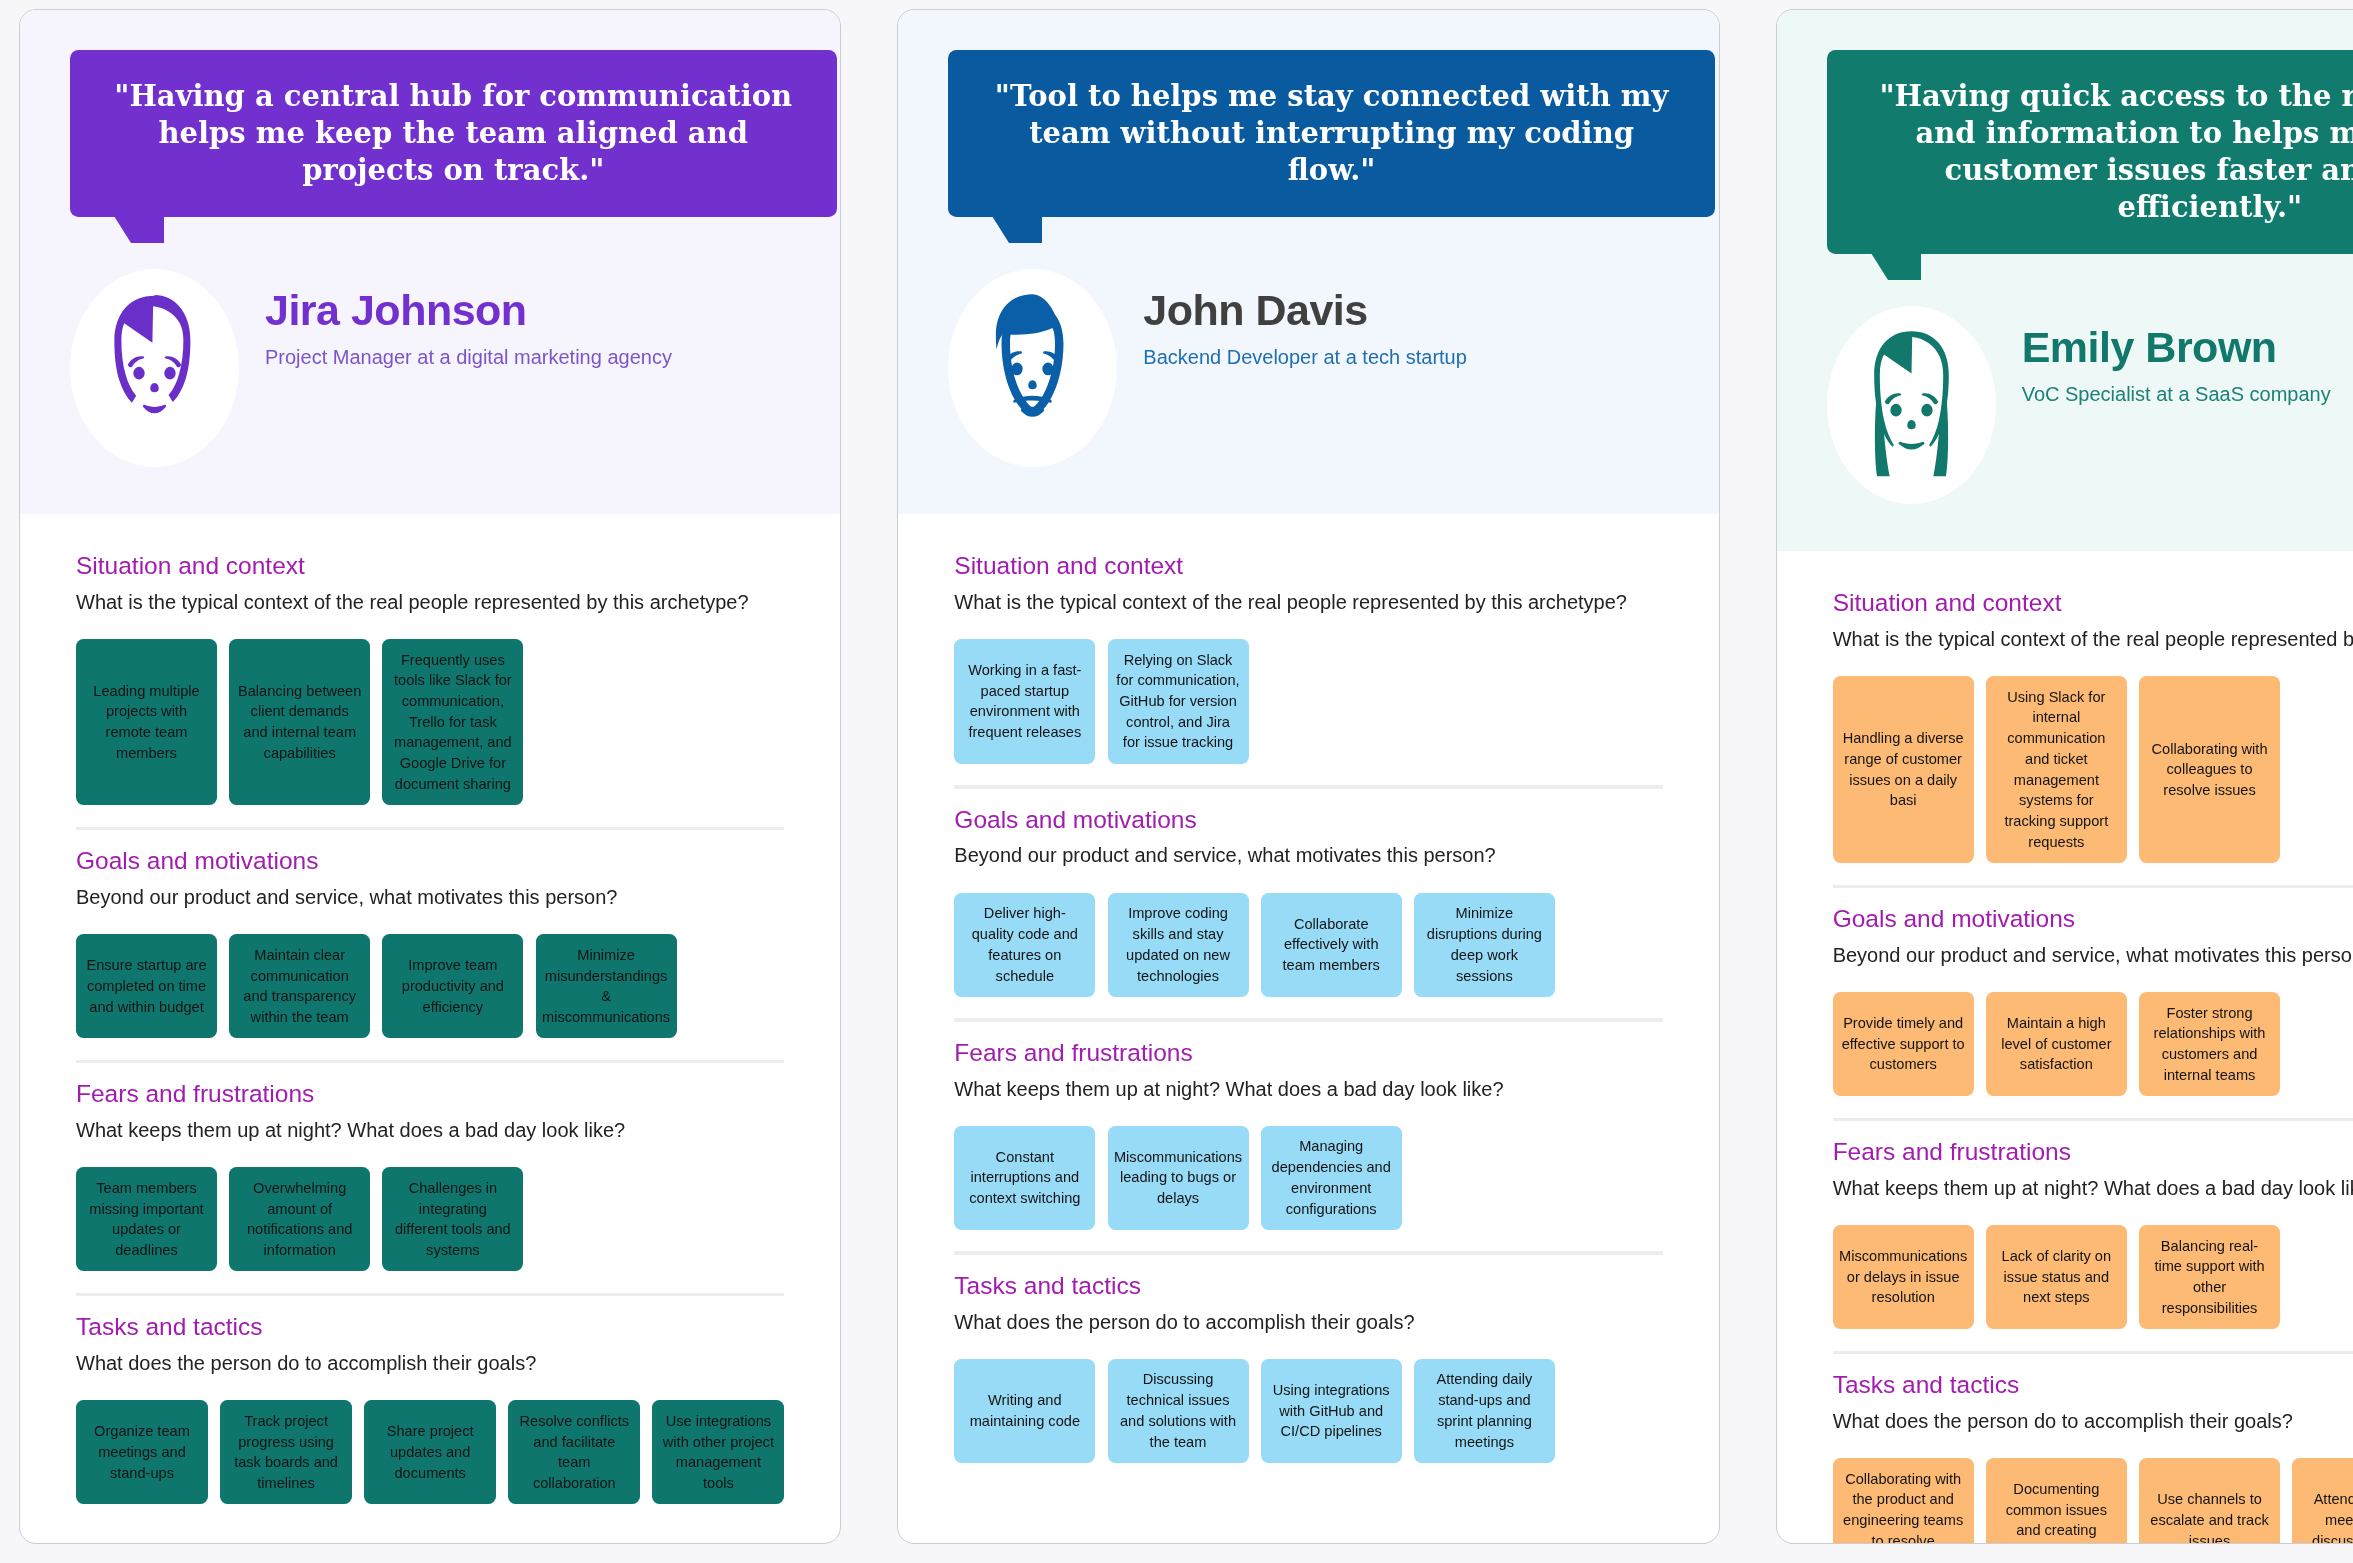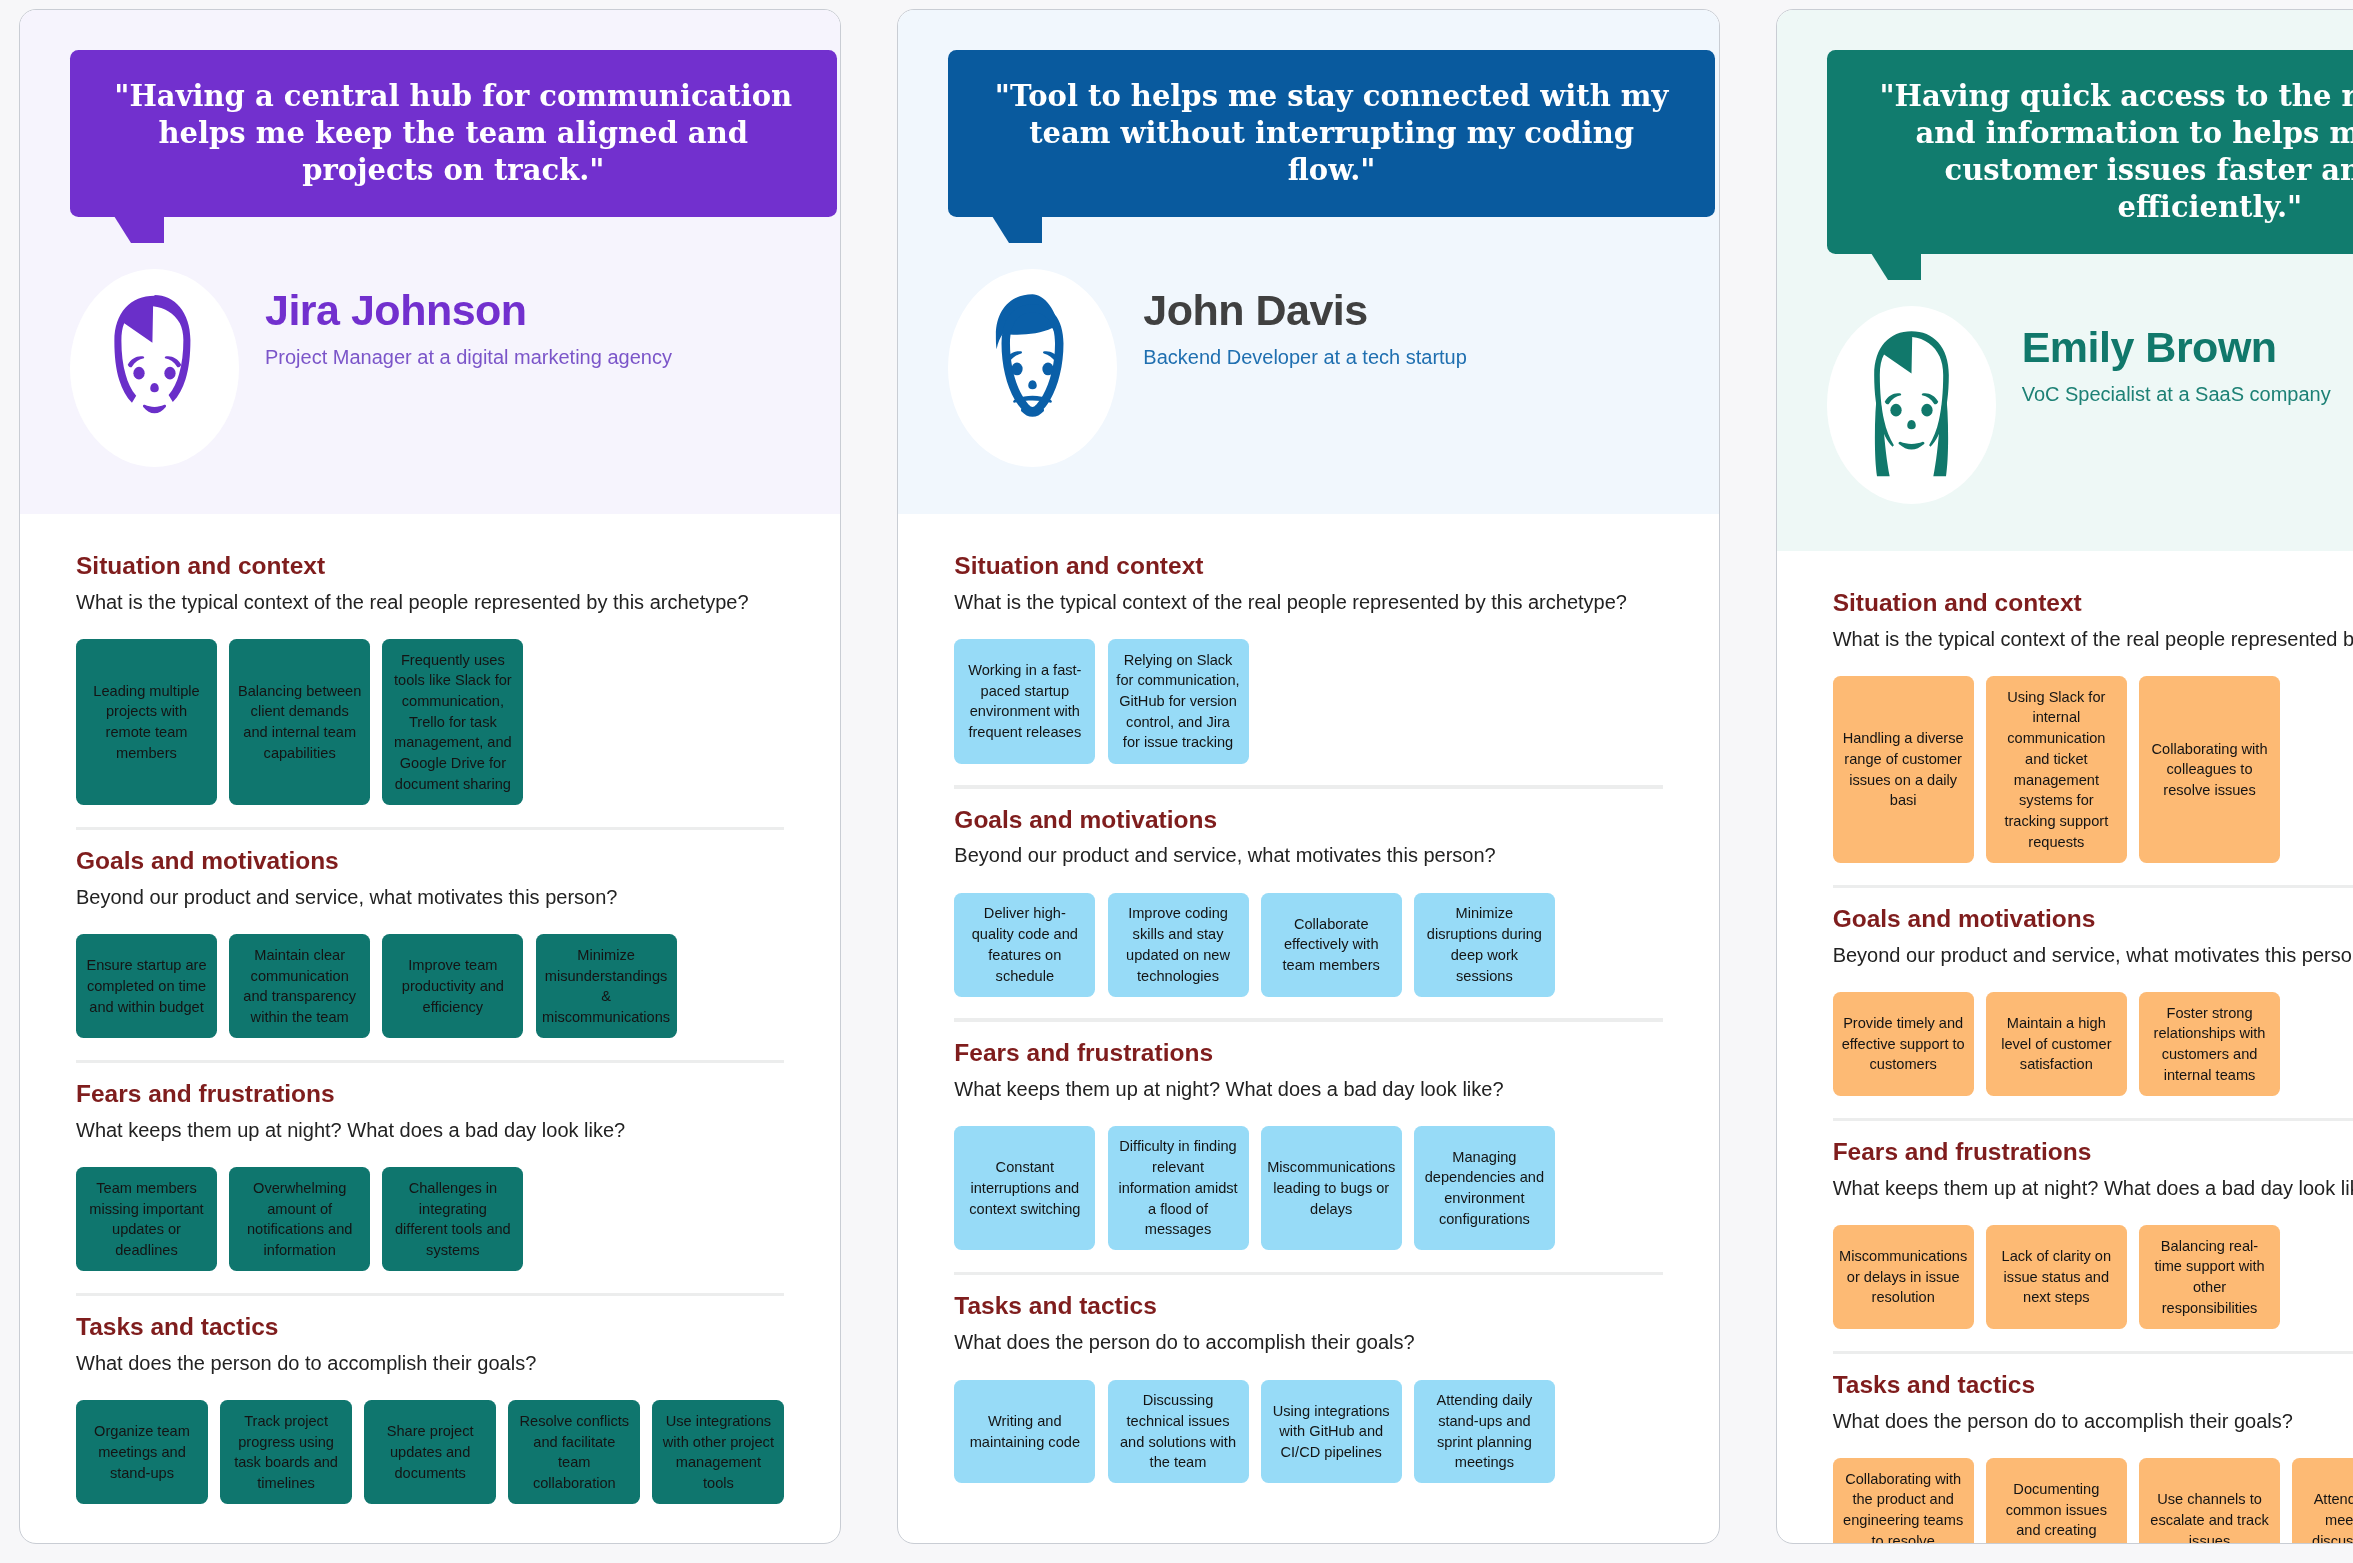"Situation and context" .section-title { color: #7f1d1d -> #a21caf; font-weight: bold -> normal }
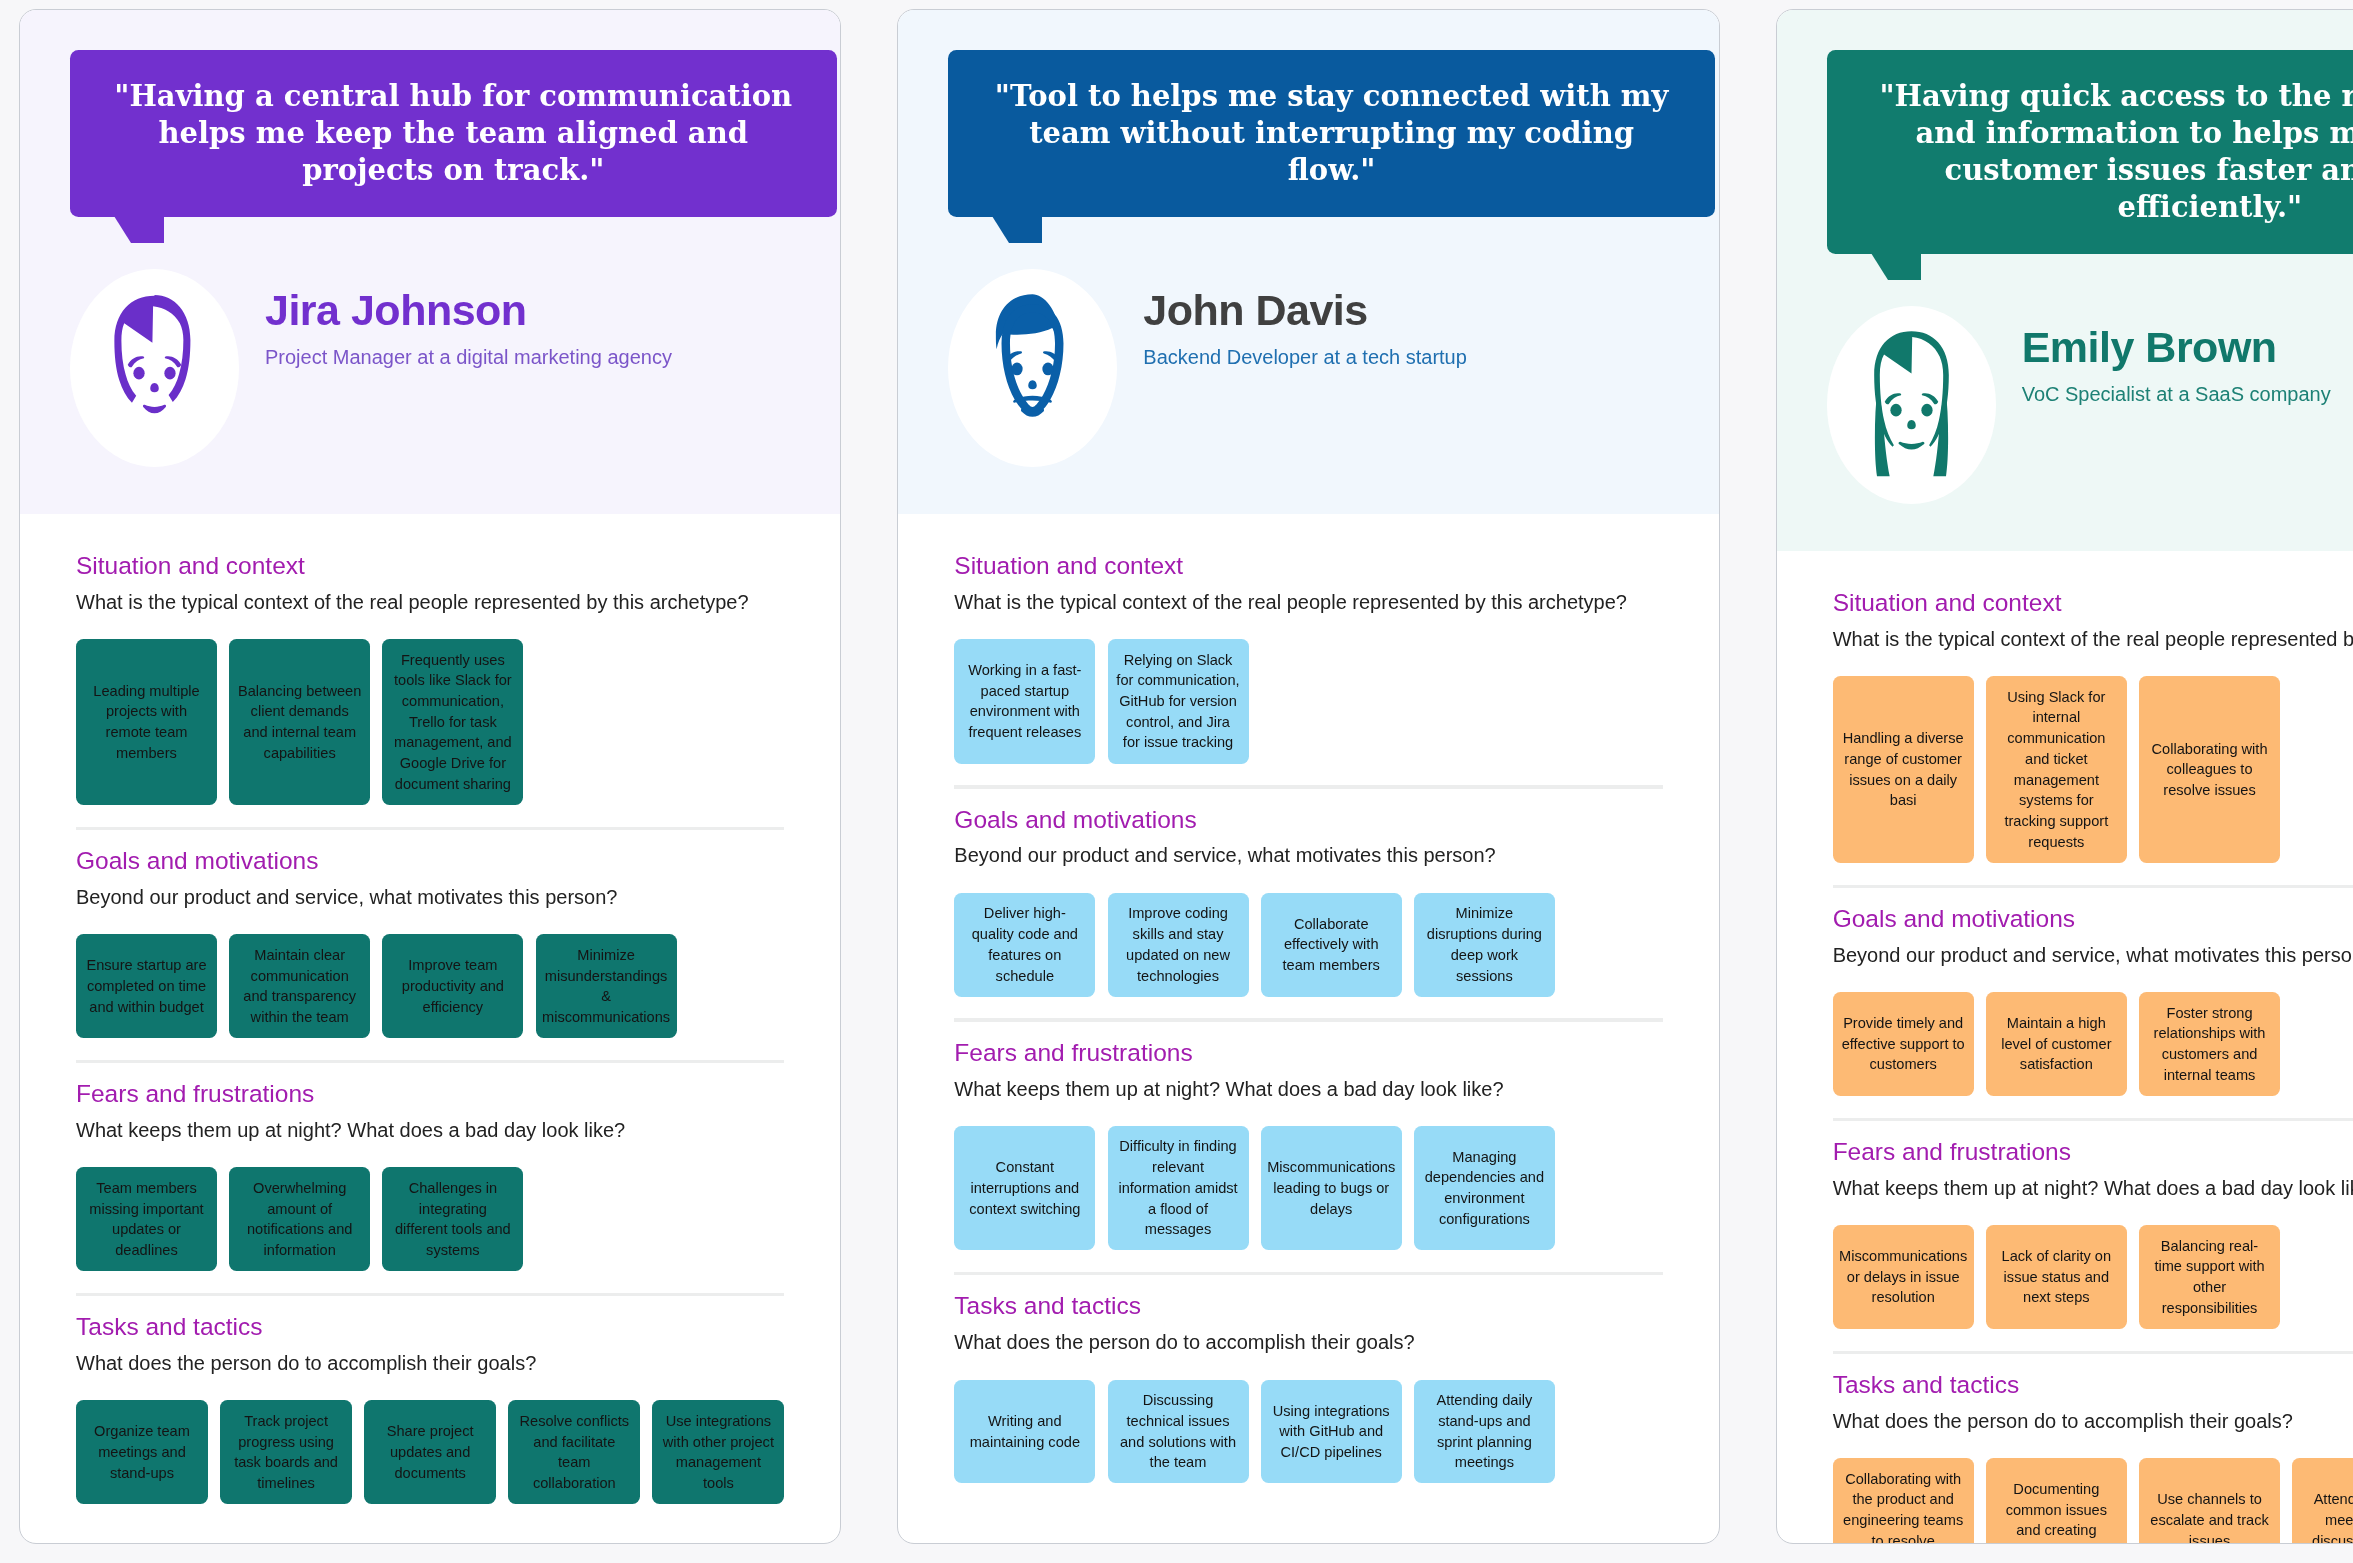"Difficulty in finding relevant" div.chip { html: <div>Difficulty in finding relevant information amidst a flood of messages</div> -> none }
